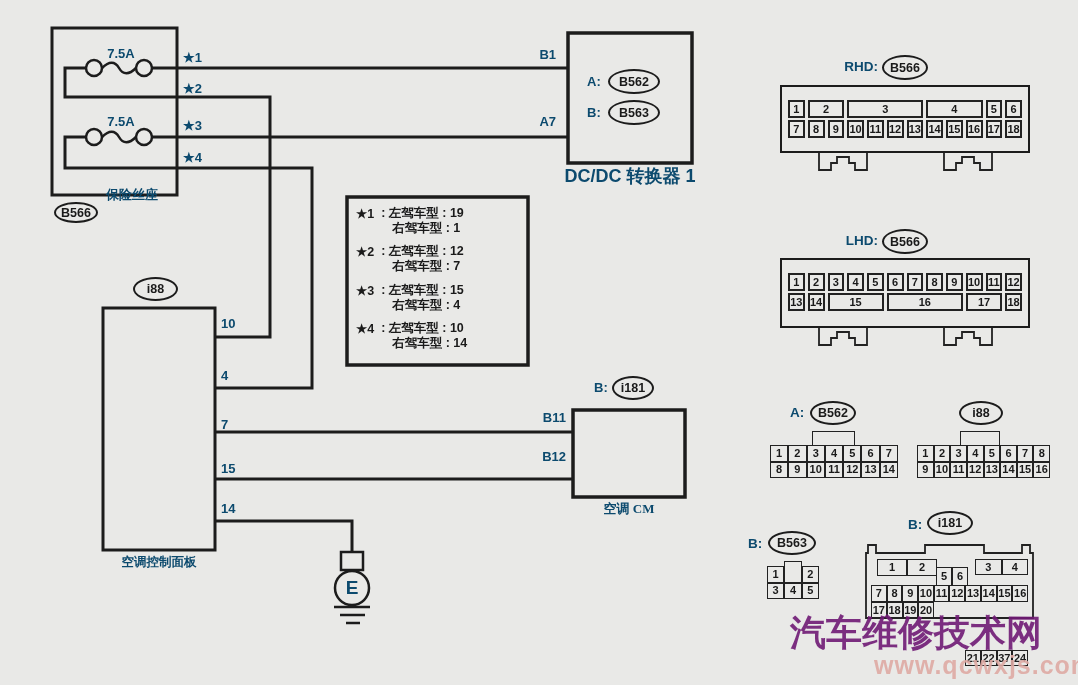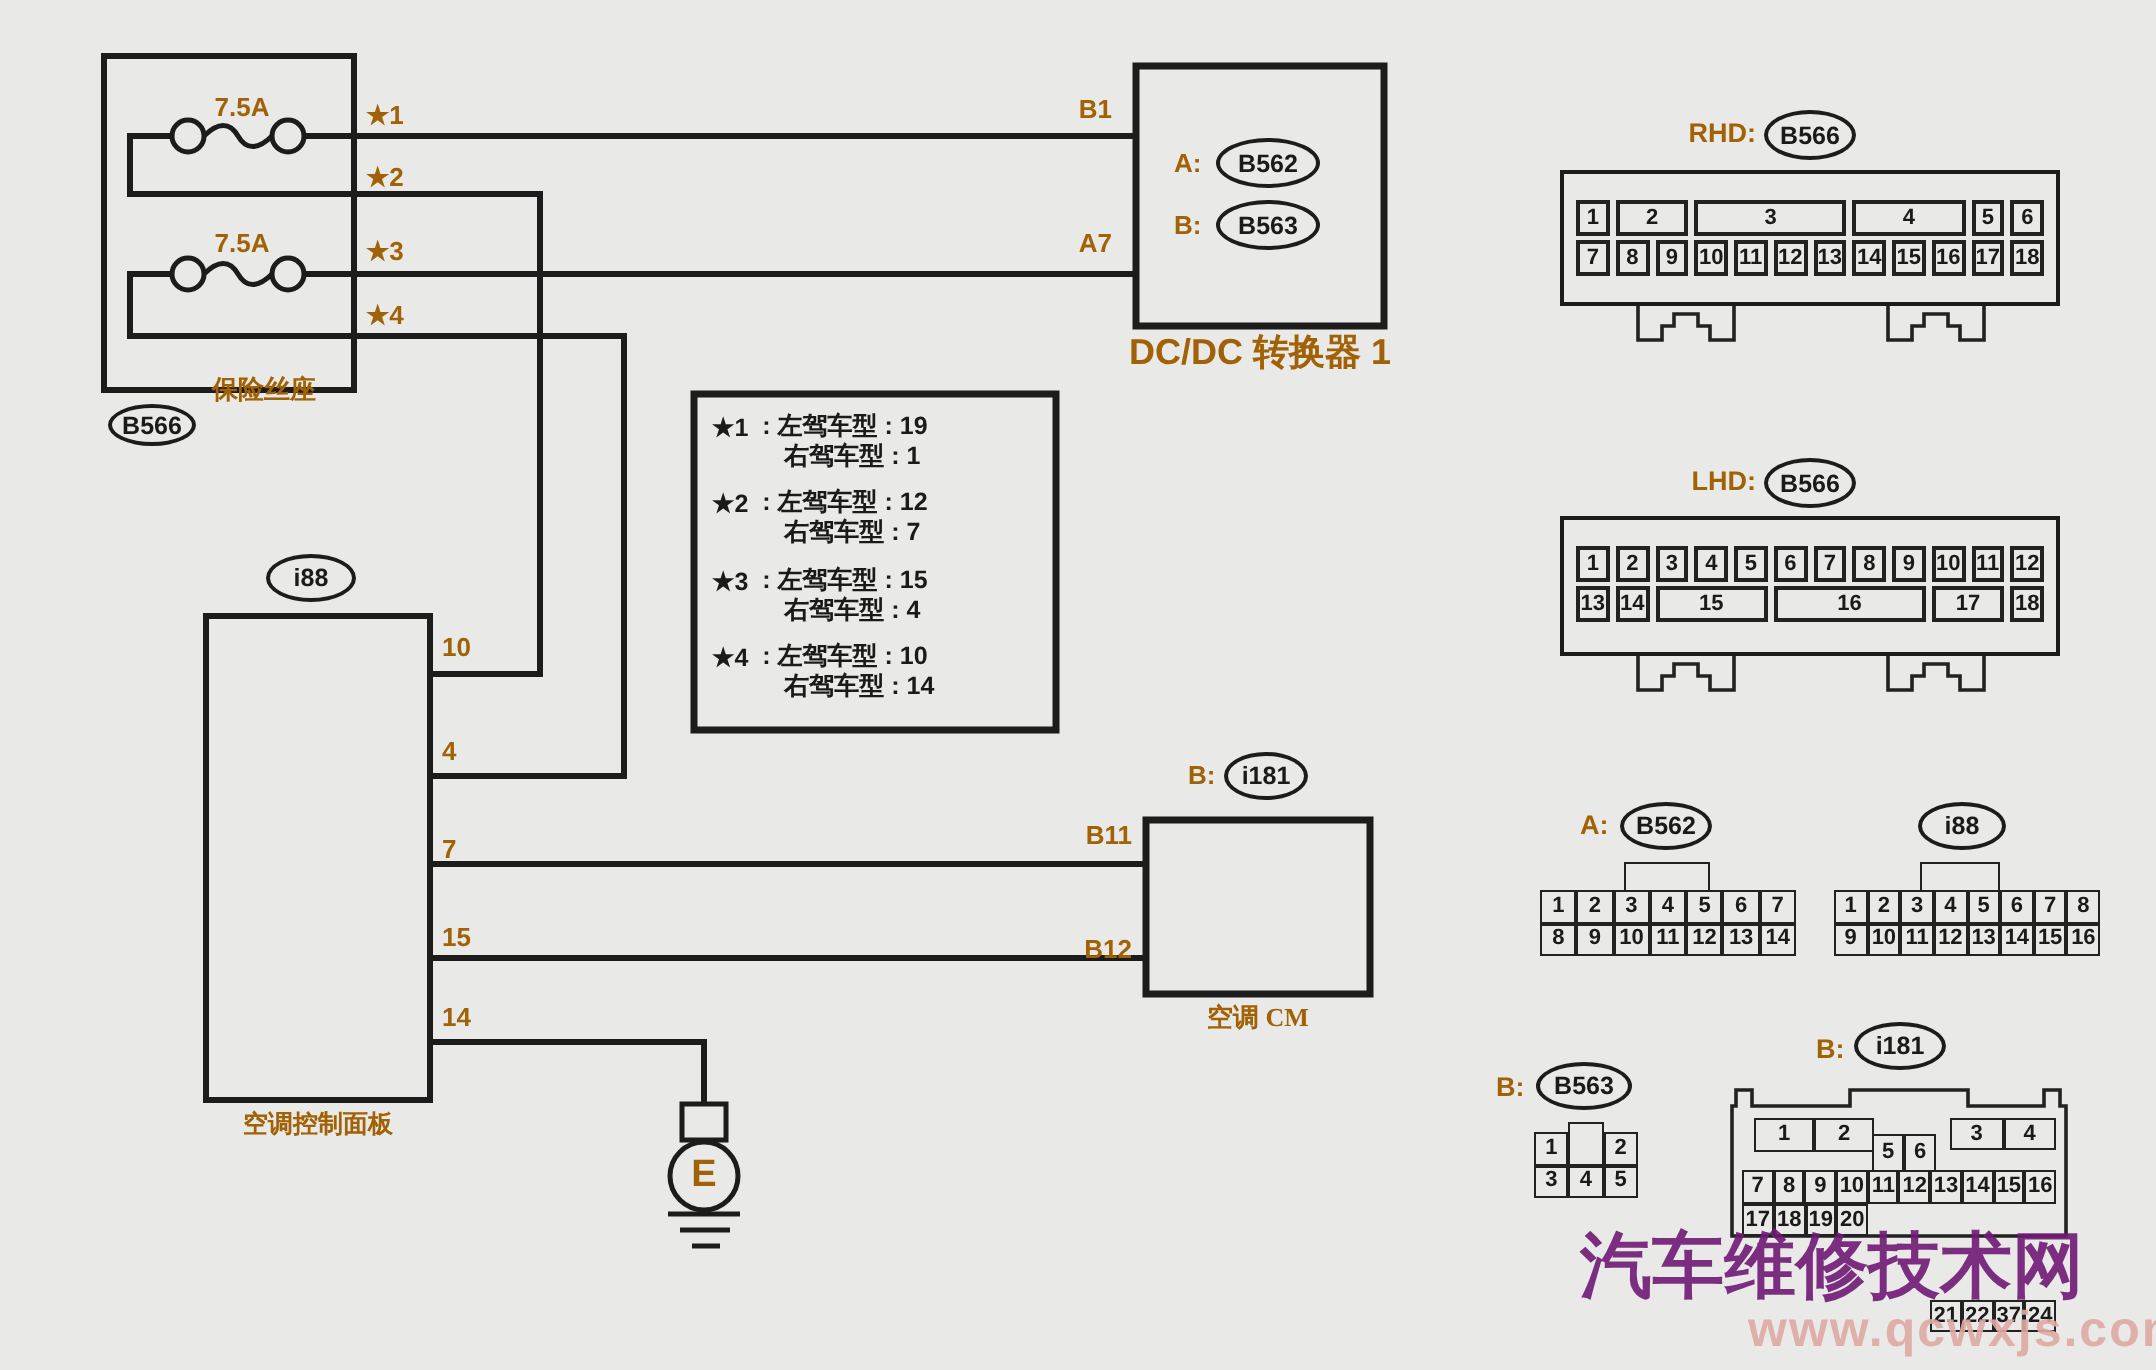"7.5A" .t { color: #a16207 -> #0c4a6e }
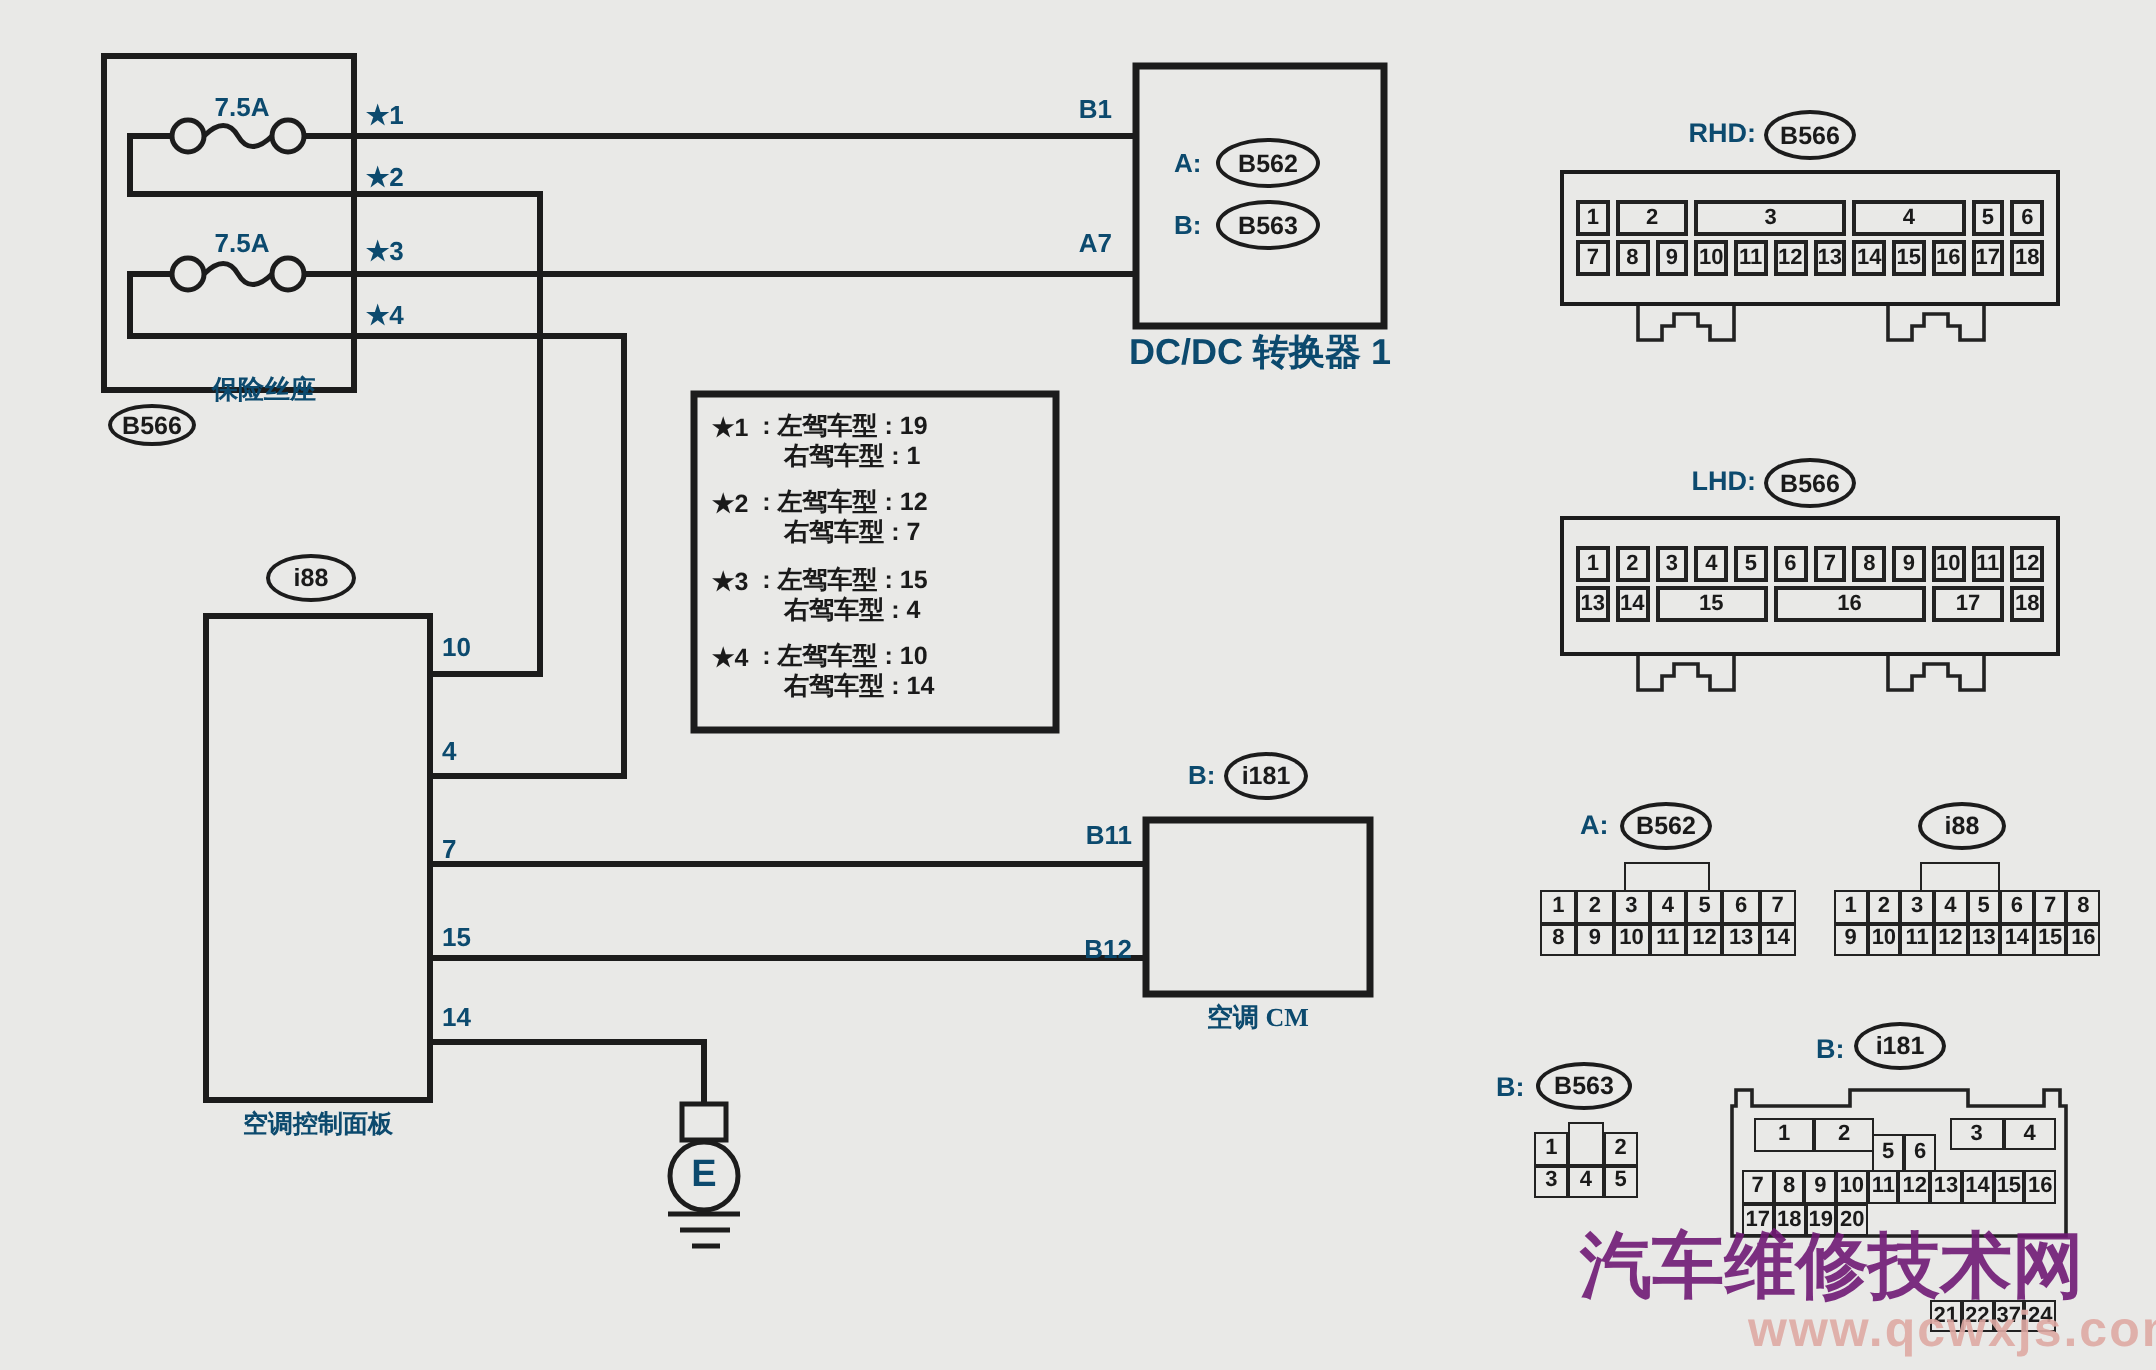"B12" div.t { top: 468px -> 450px }
